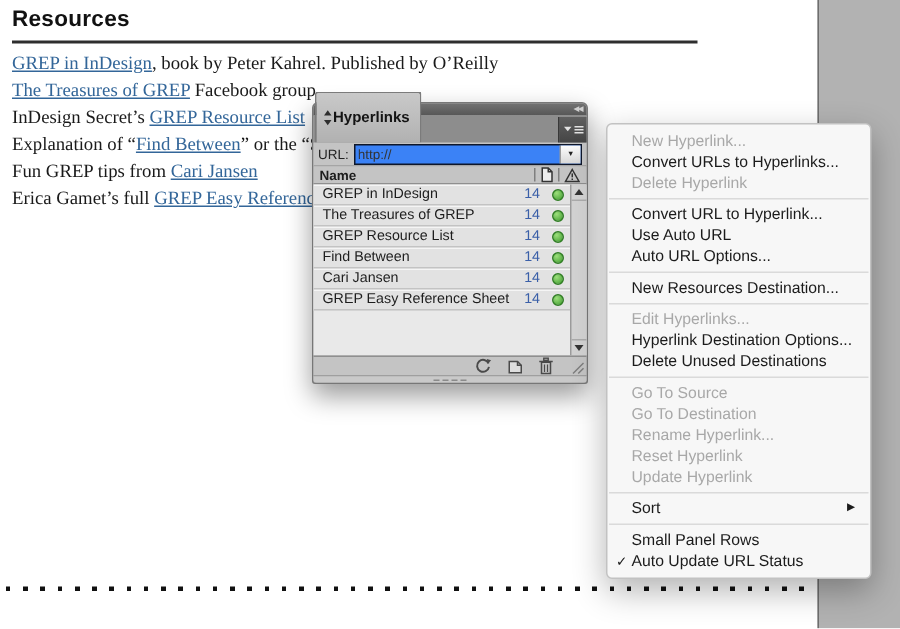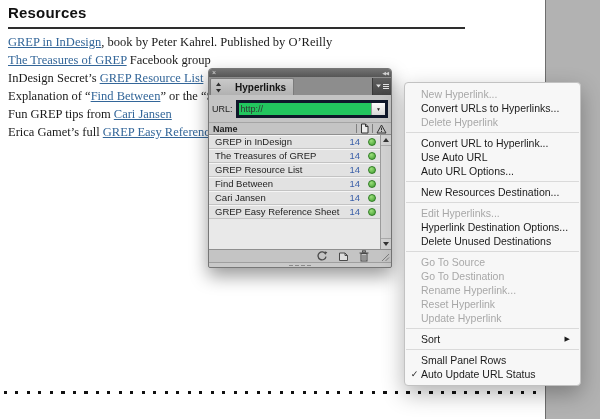"Hyperlinks" .panel-tab { gap: 13px -> 0; height: 17px -> 34px }
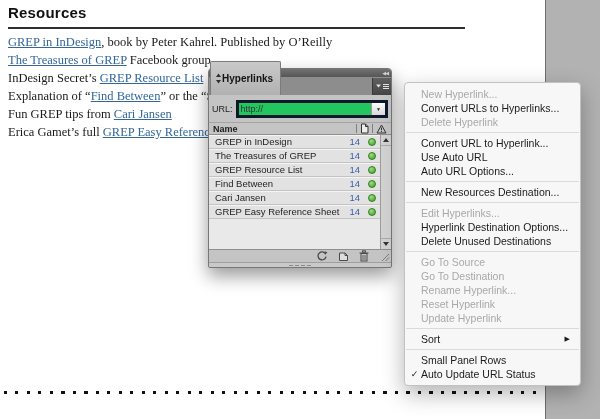"URL:" .panel-url-row { height: 28px -> 16px }
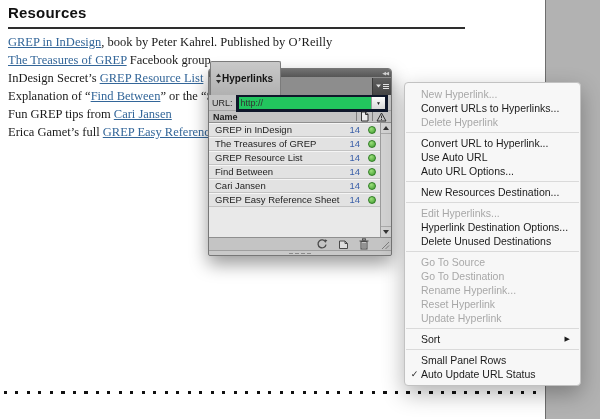"http://" .url-field { background: #22c55e -> #3b82f6; border: 3px solid #0f172a -> 1px solid #0f172a }
